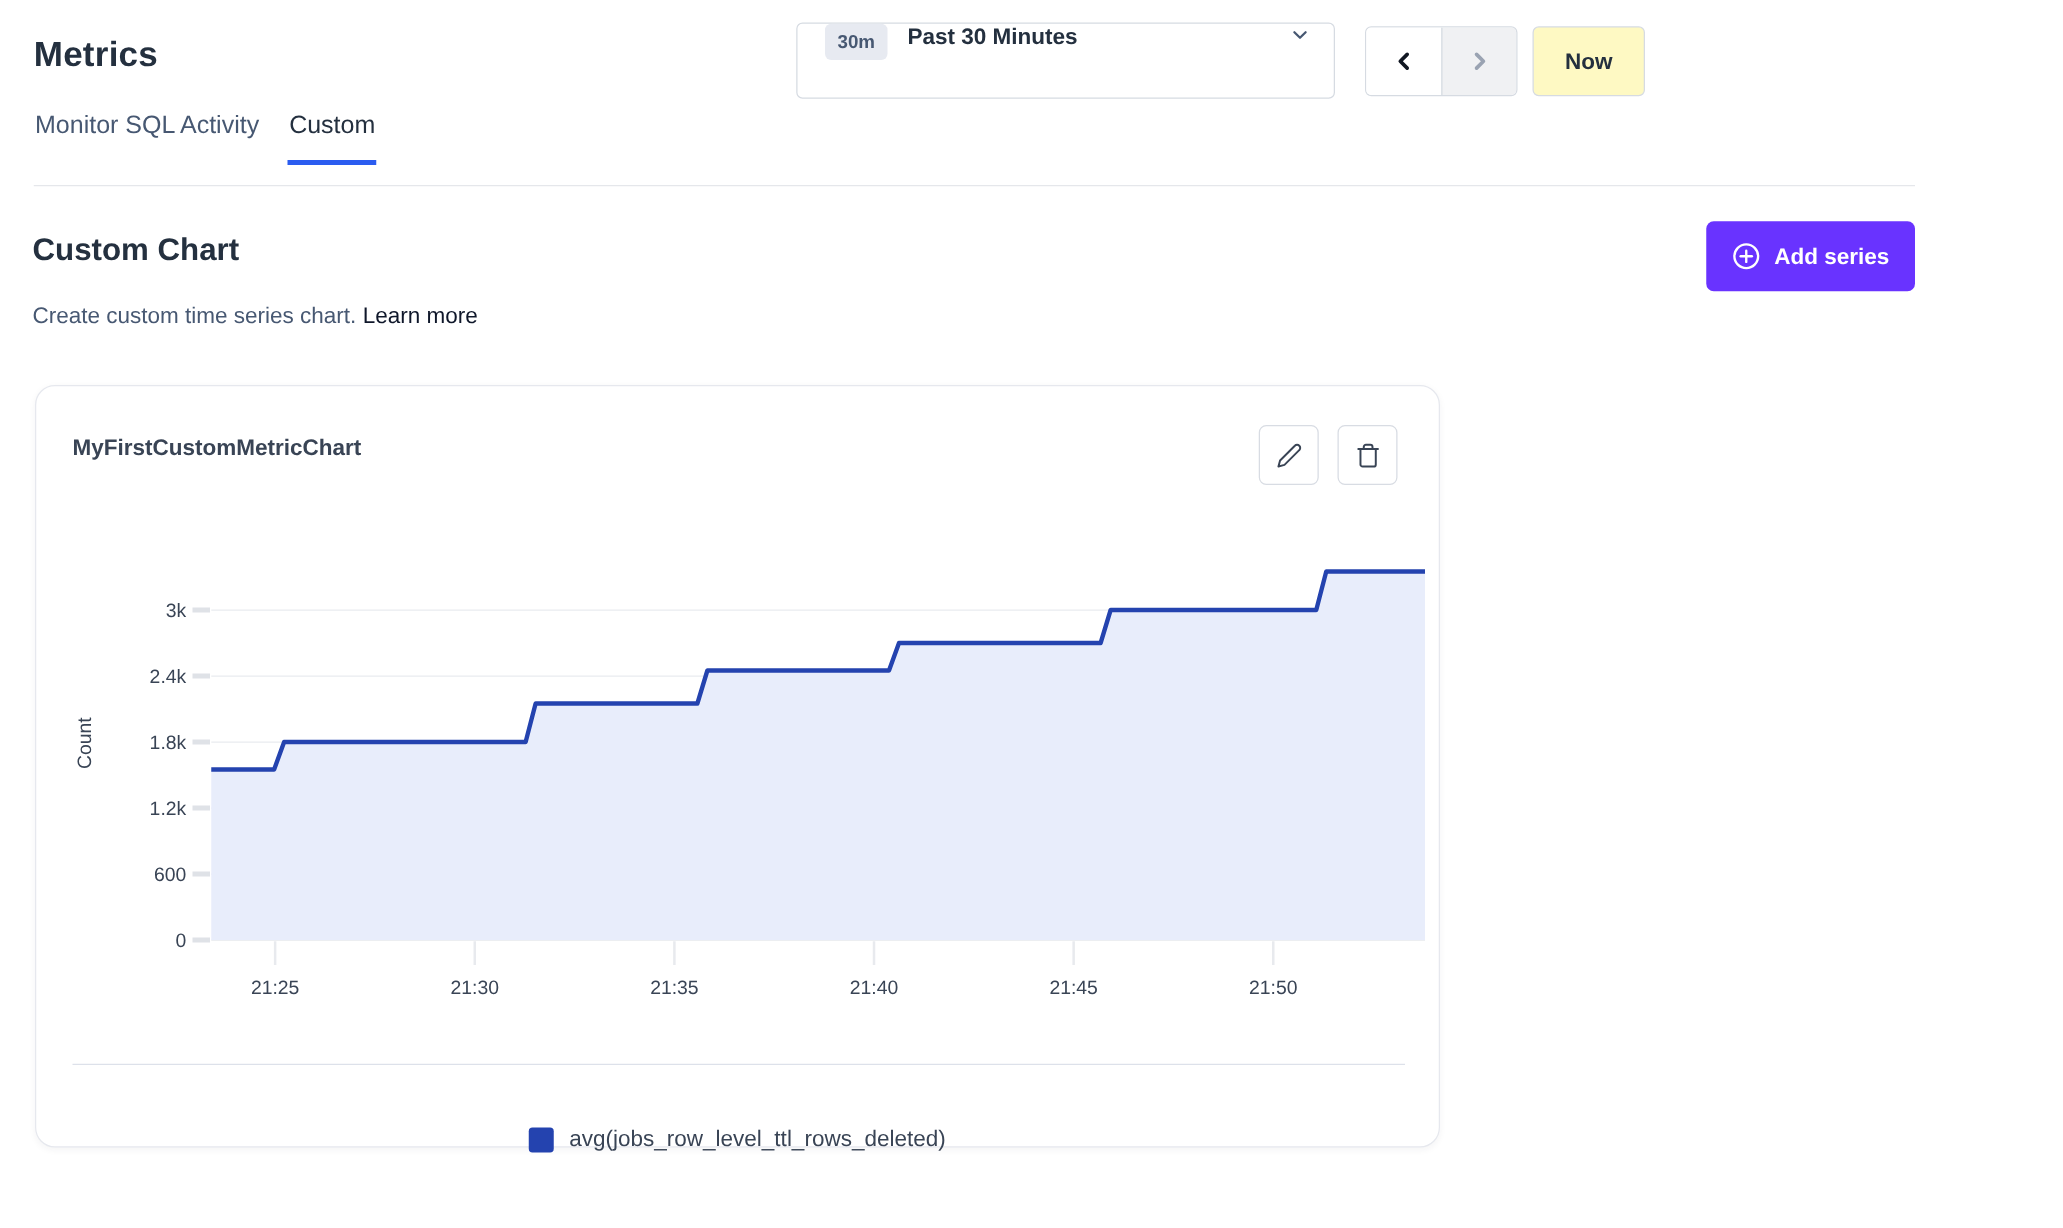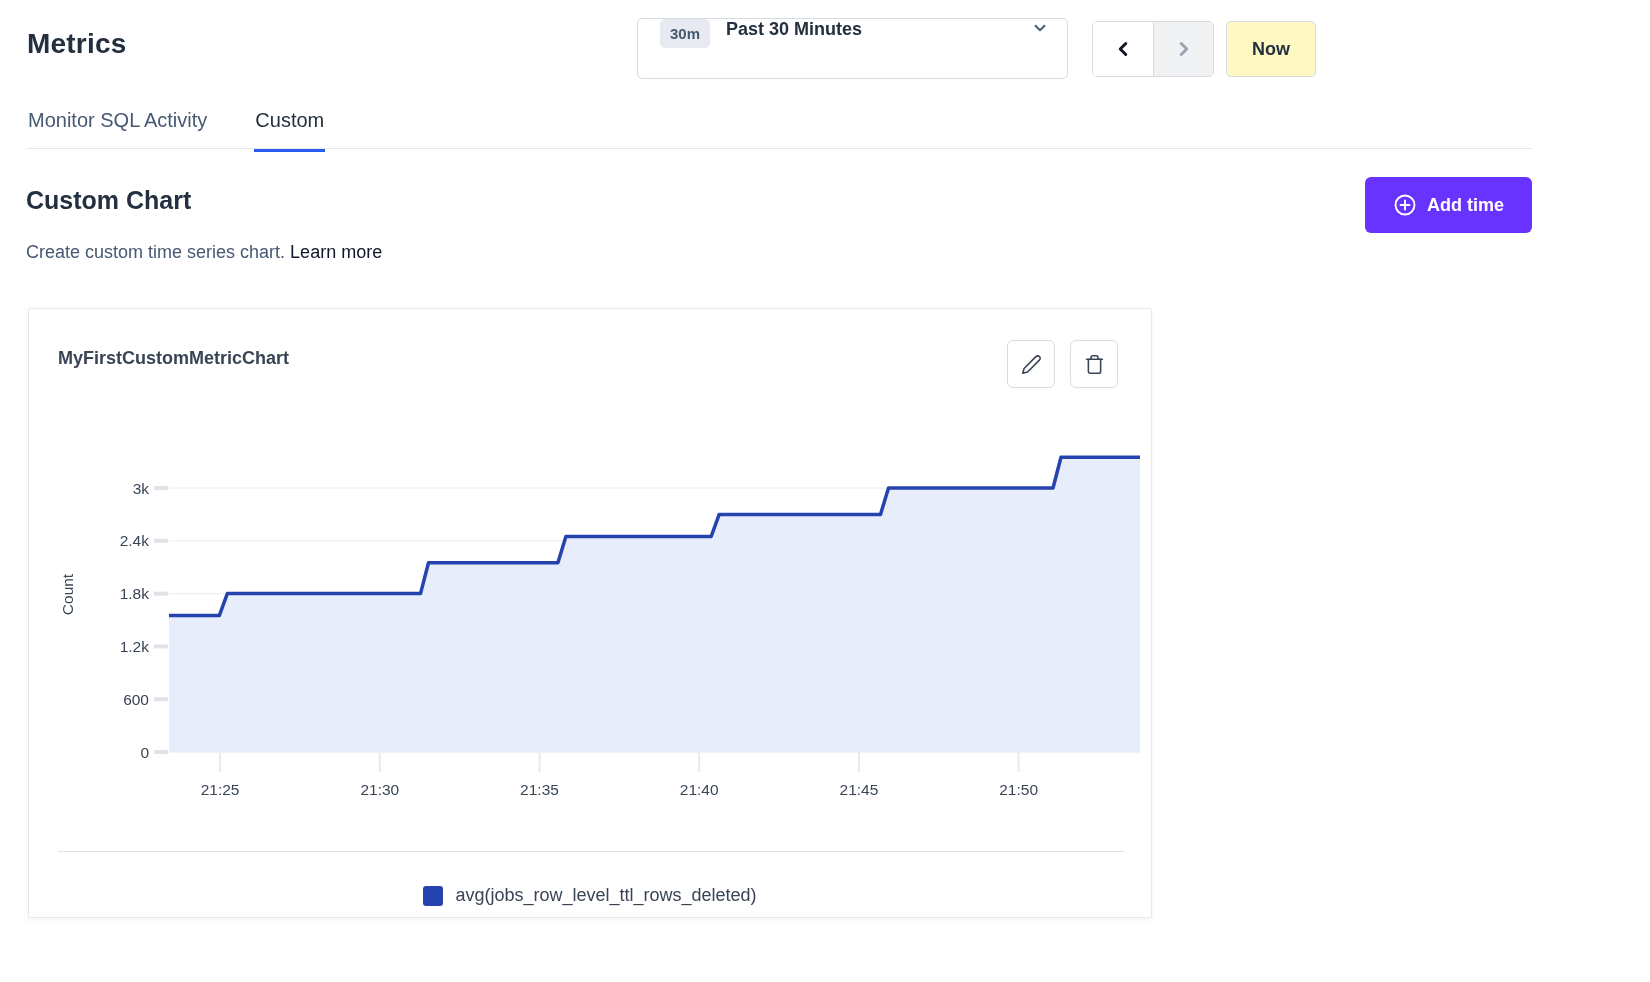"Monitor SQL Activity" .tabs { column-gap: 24px -> none; top: 109px -> 89px }
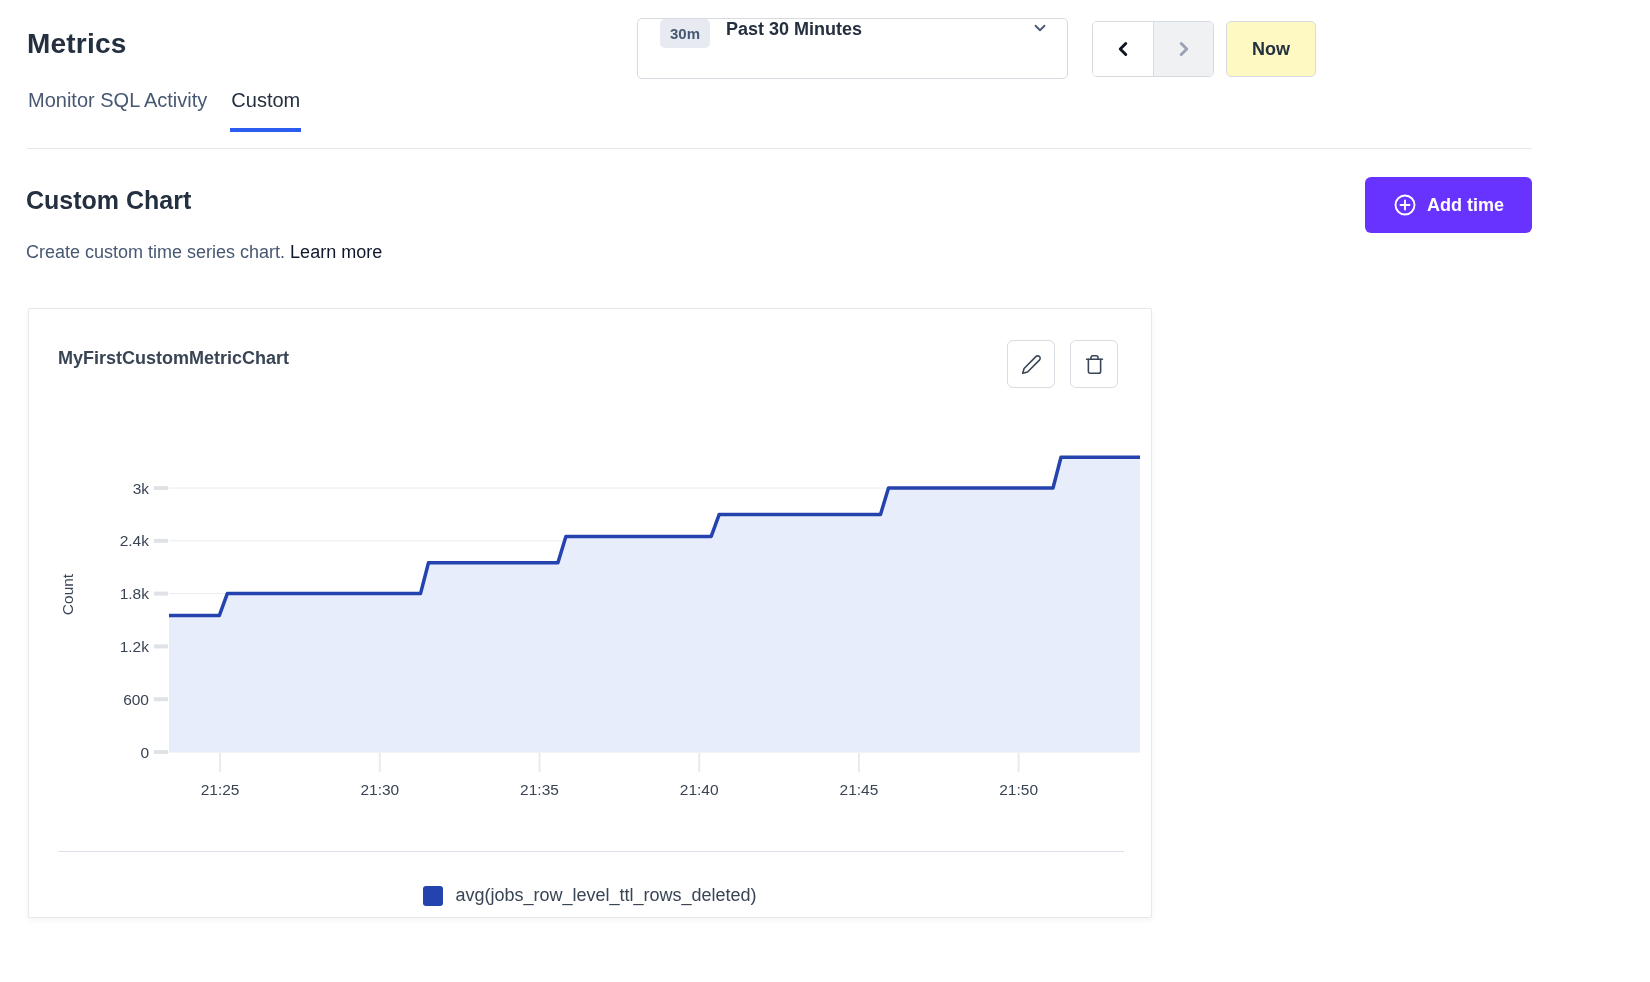"Add time" span { text: time -> series }
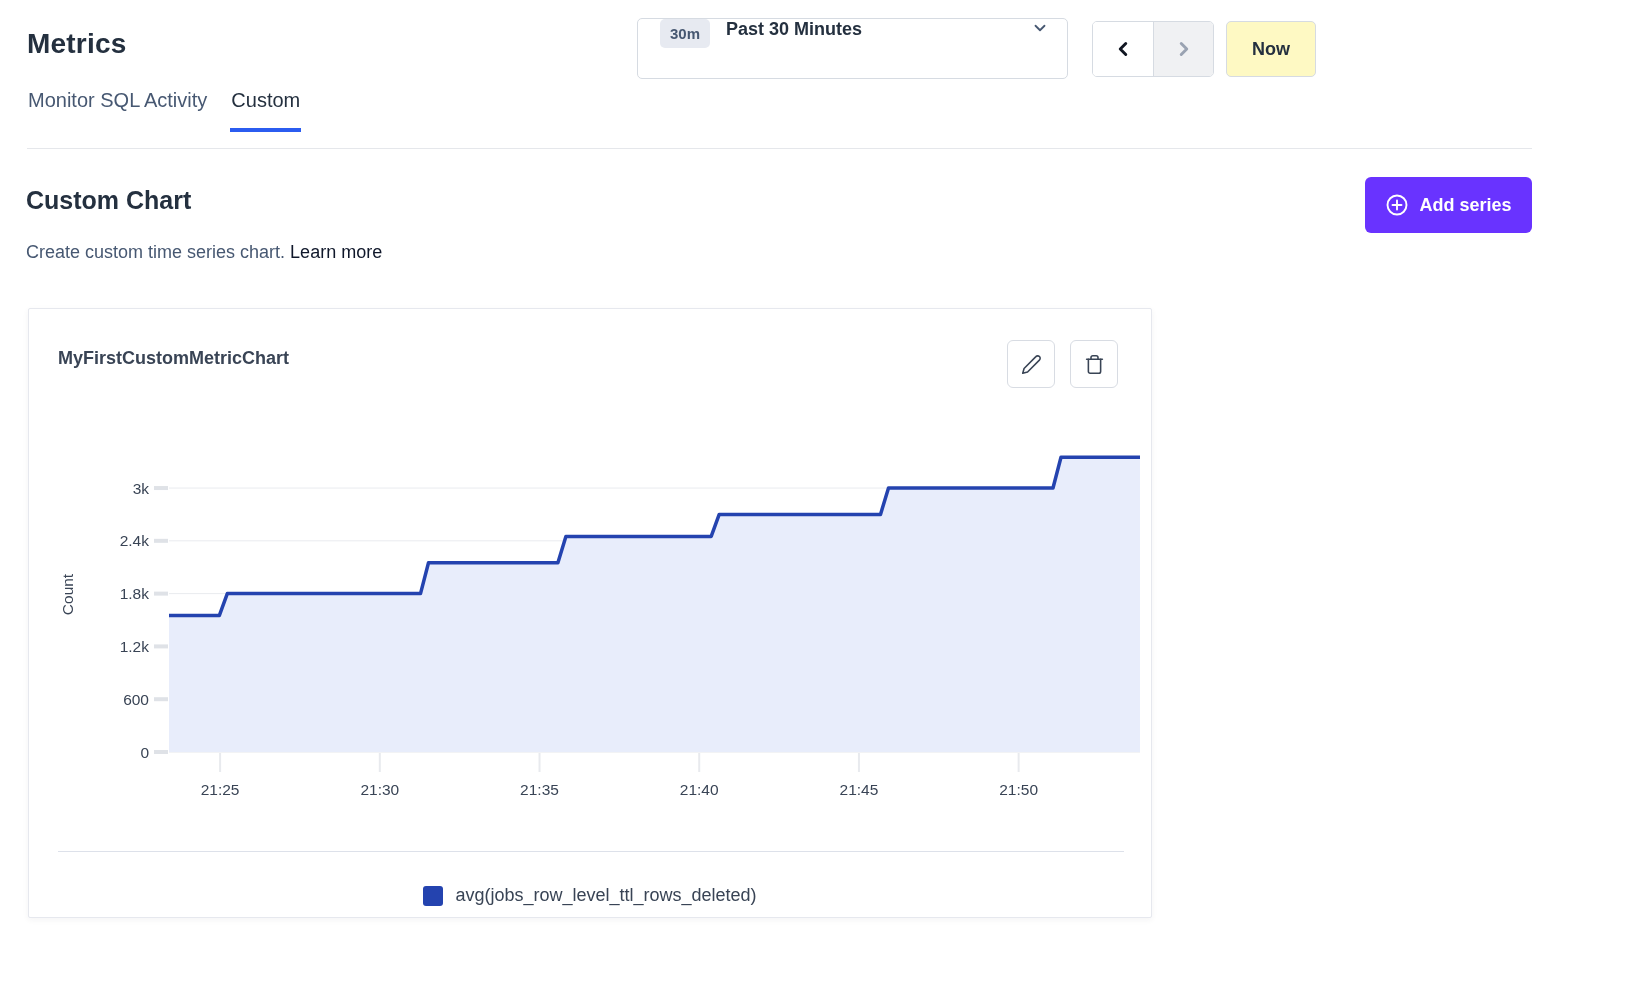"MyFirstCustomMetricChart" .chart-card { border-radius: 2px -> 16px }
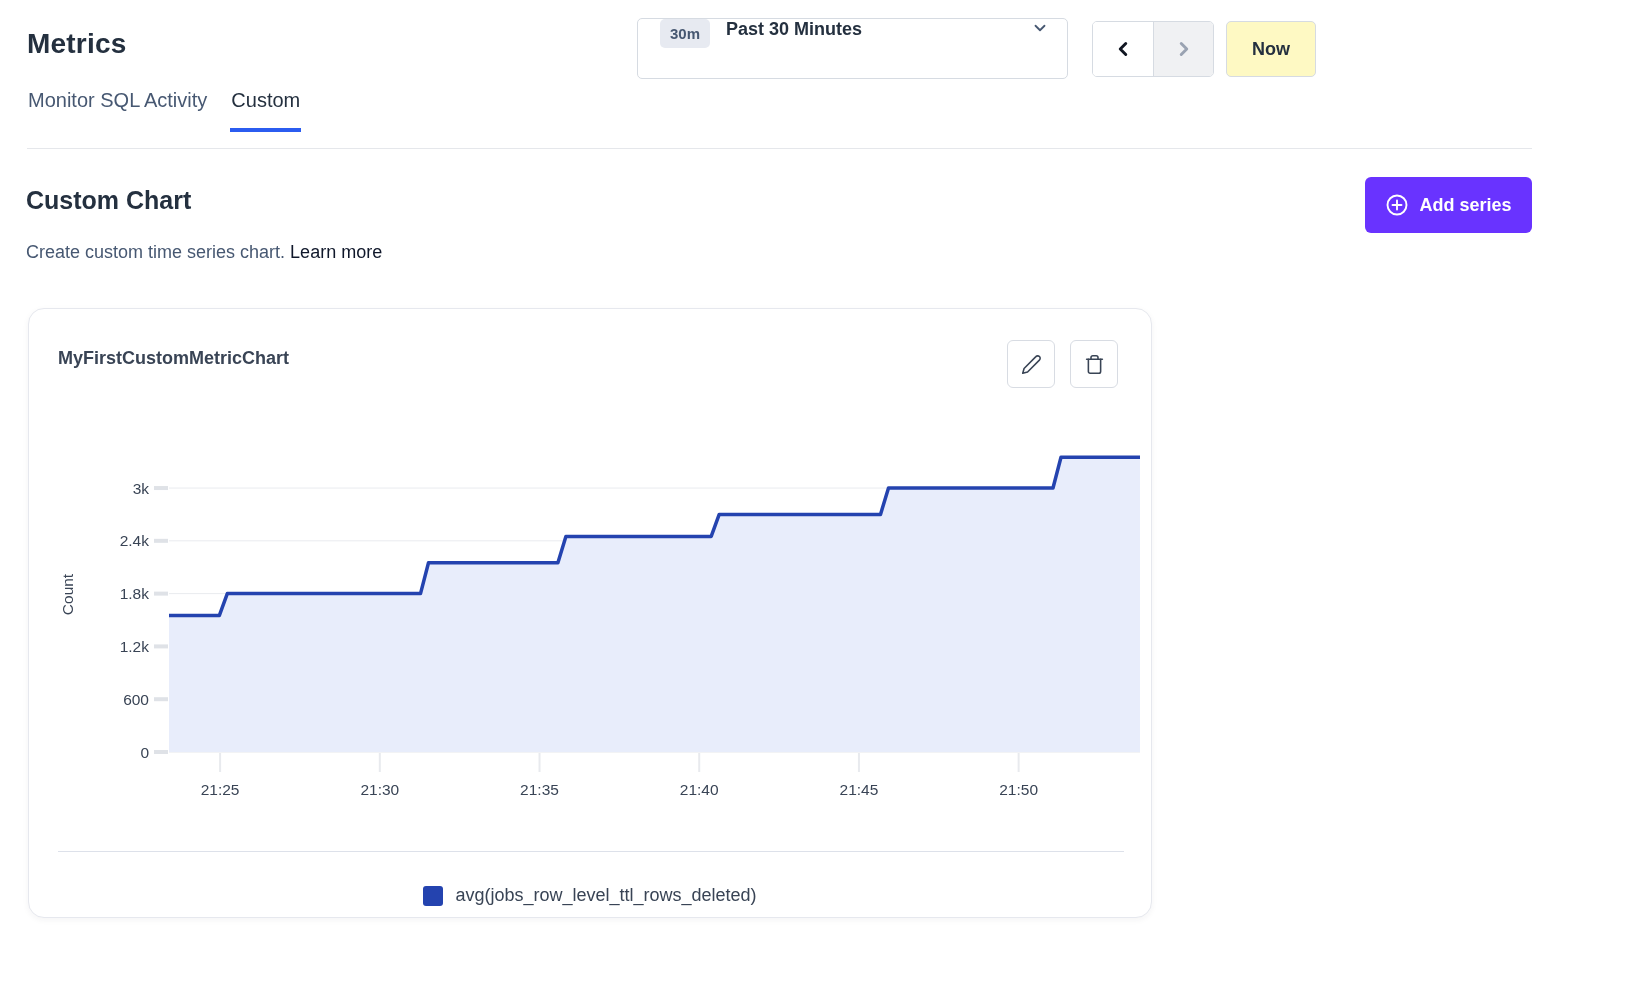"avg(jobs_row_level_ttl_rows_deleted)" .legend { top: 576px -> 592px }
